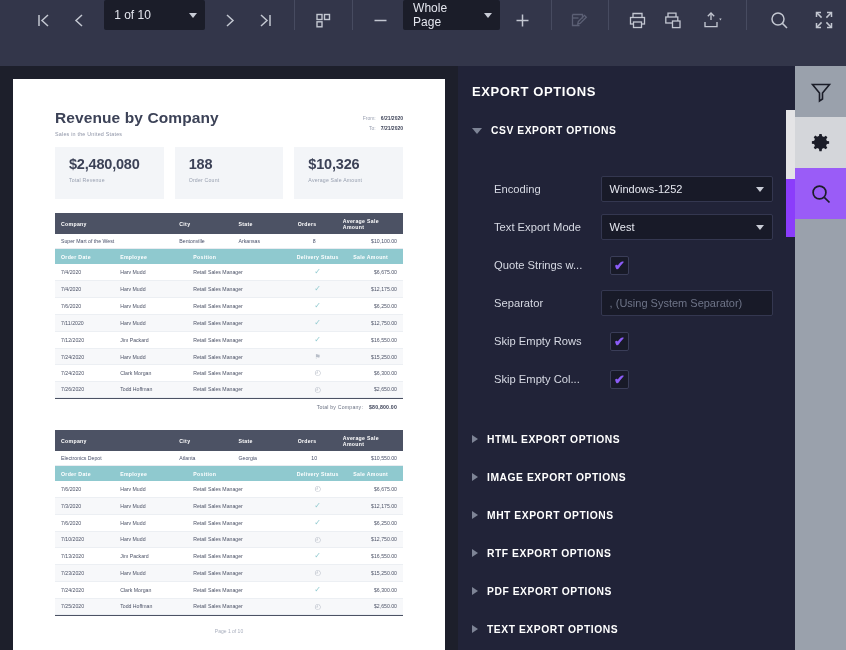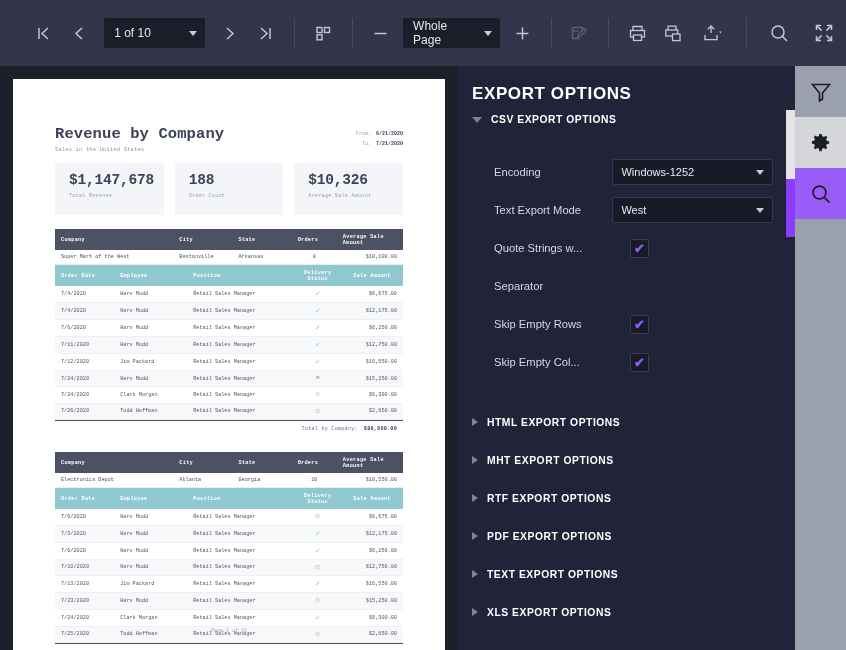"1 of 10" .toolbar { align-items: center -> flex-start }
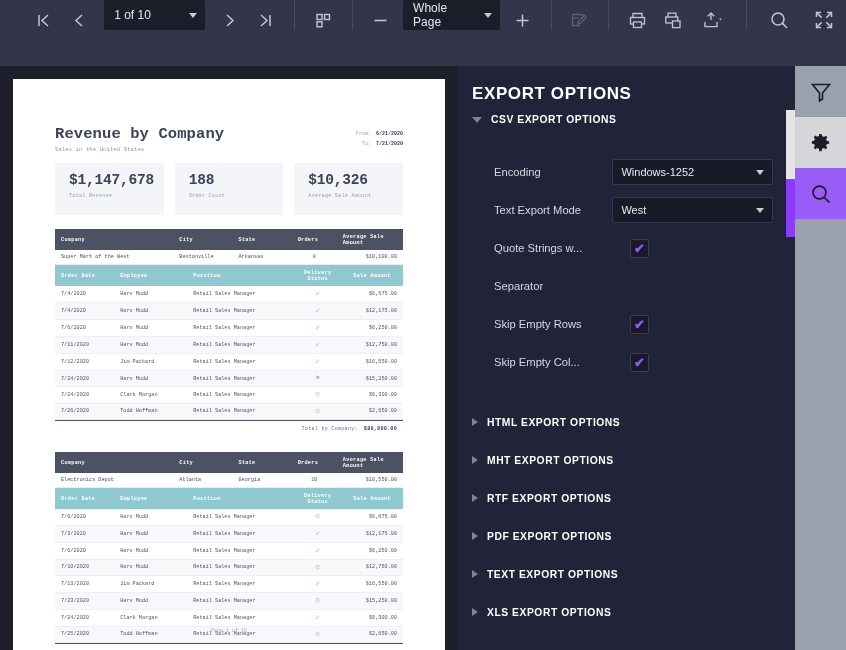"EXPORT OPTIONS" .panel-title { font-size: 17px -> 13px; margin-bottom: 10px -> 26px }
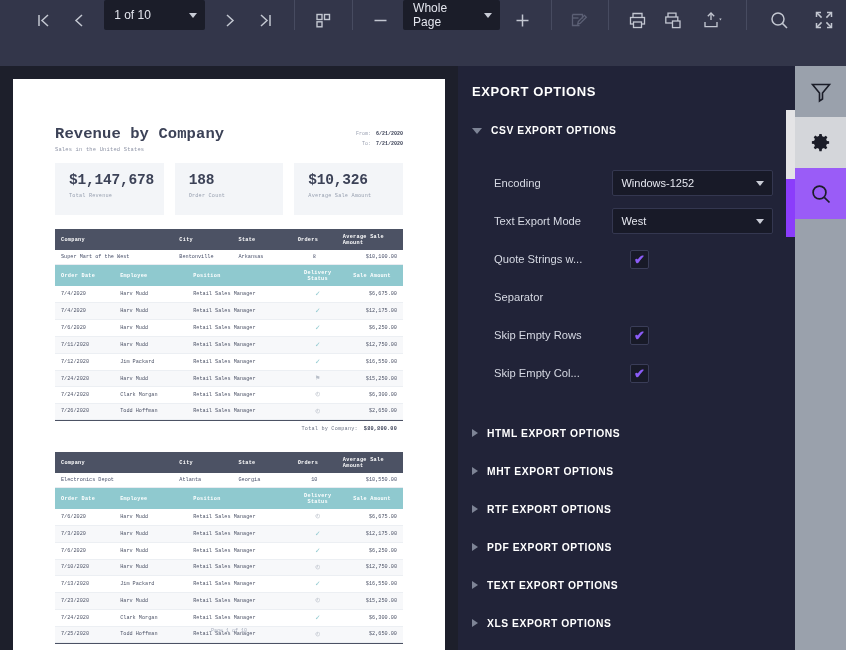"Revenue by Company" .page { font-family: Liberation Mono, monospace -> none; padding: 36px 24px 0 24px -> 20px 24px 0 24px }
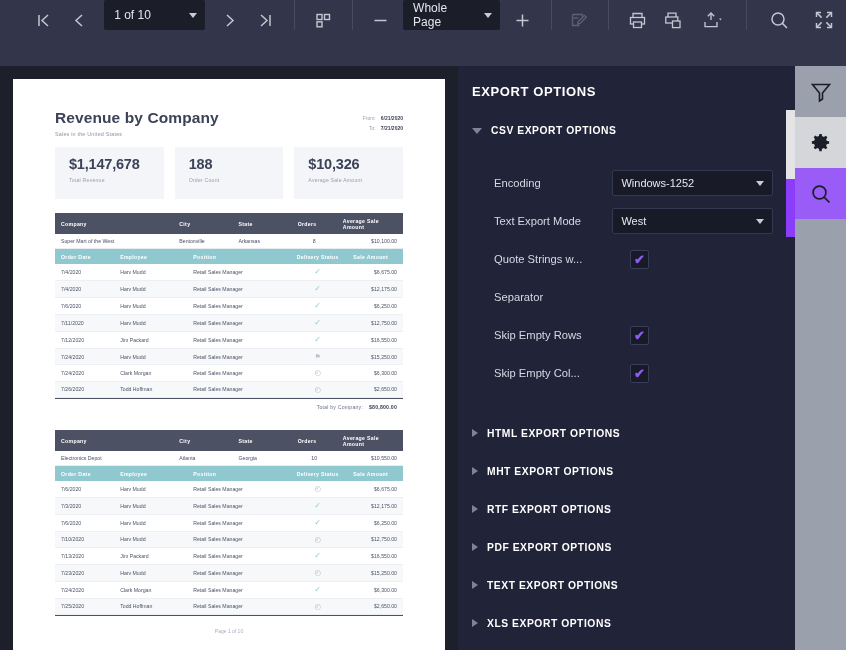"CSV EXPORT OPTIONS" .grp-row { margin-bottom: 14px -> 20px }
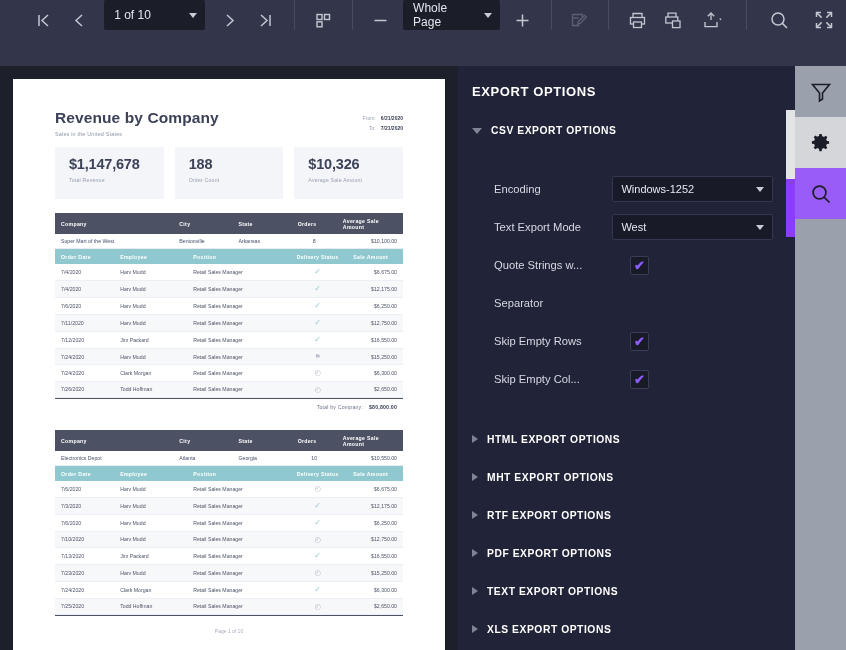"$1,147,678" div.big { text: $1,147,678 -> $2,480,080 }
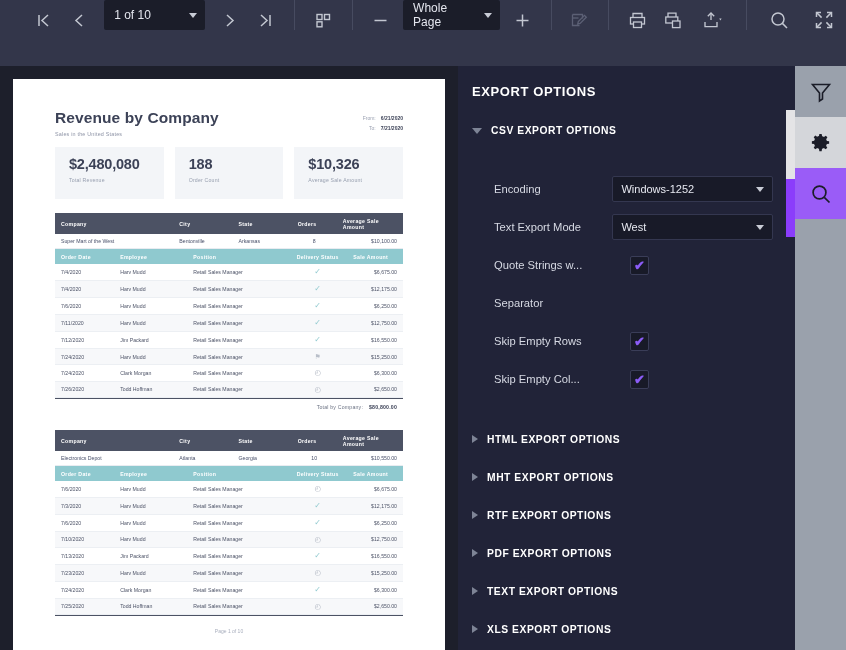"Encoding" .opt-row { gap: 20px -> none }
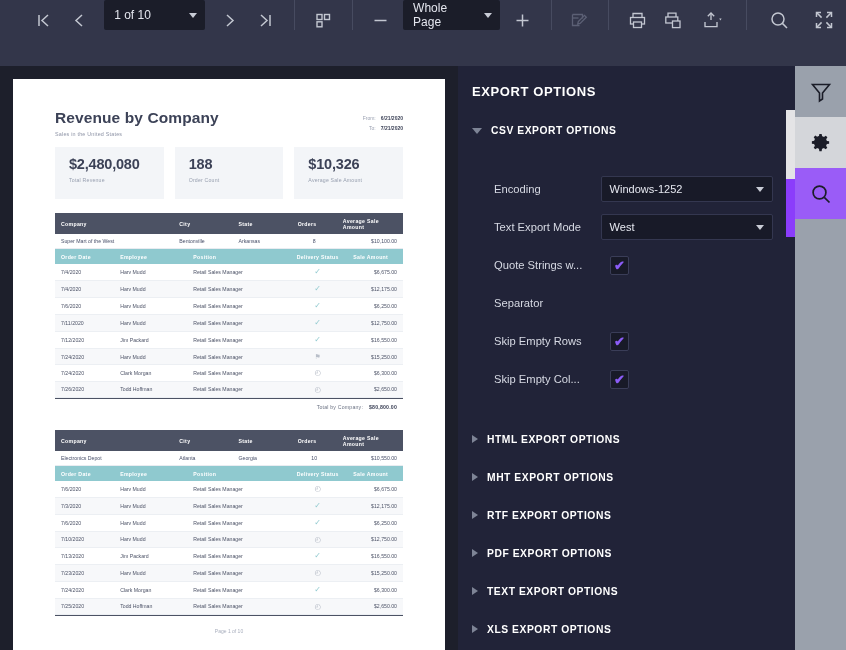", (Using System Separator)" div.field { html: none -> <div>, (Using System Separator)</div> }
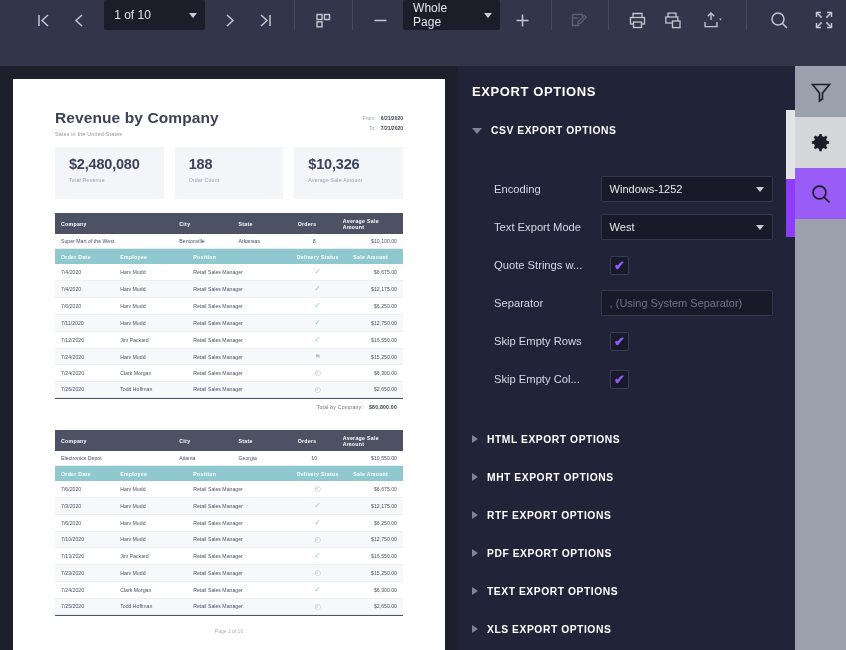"IMAGE EXPORT OPTIONS" div.grp-row { html: none -> <div> <span></span> <span>IMAGE EXPORT OPTIONS</span> </div> }
